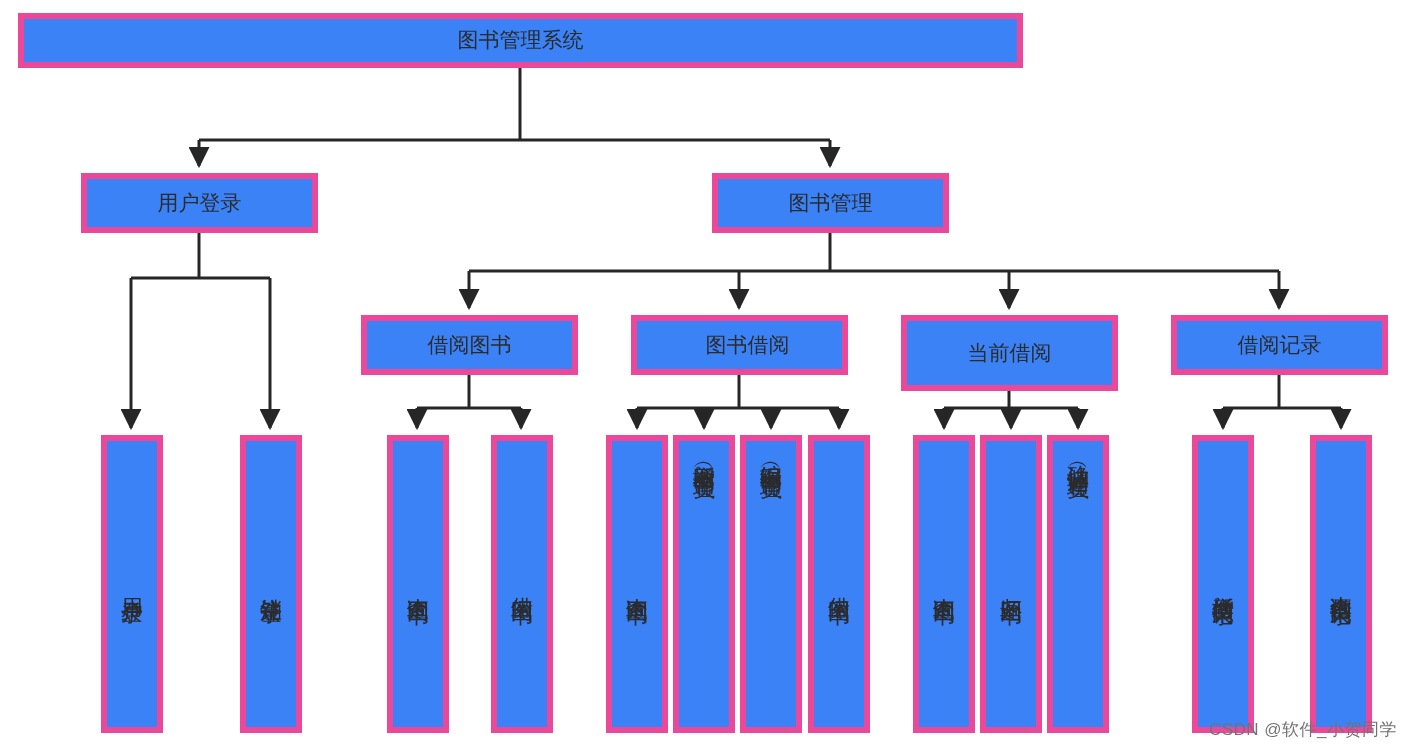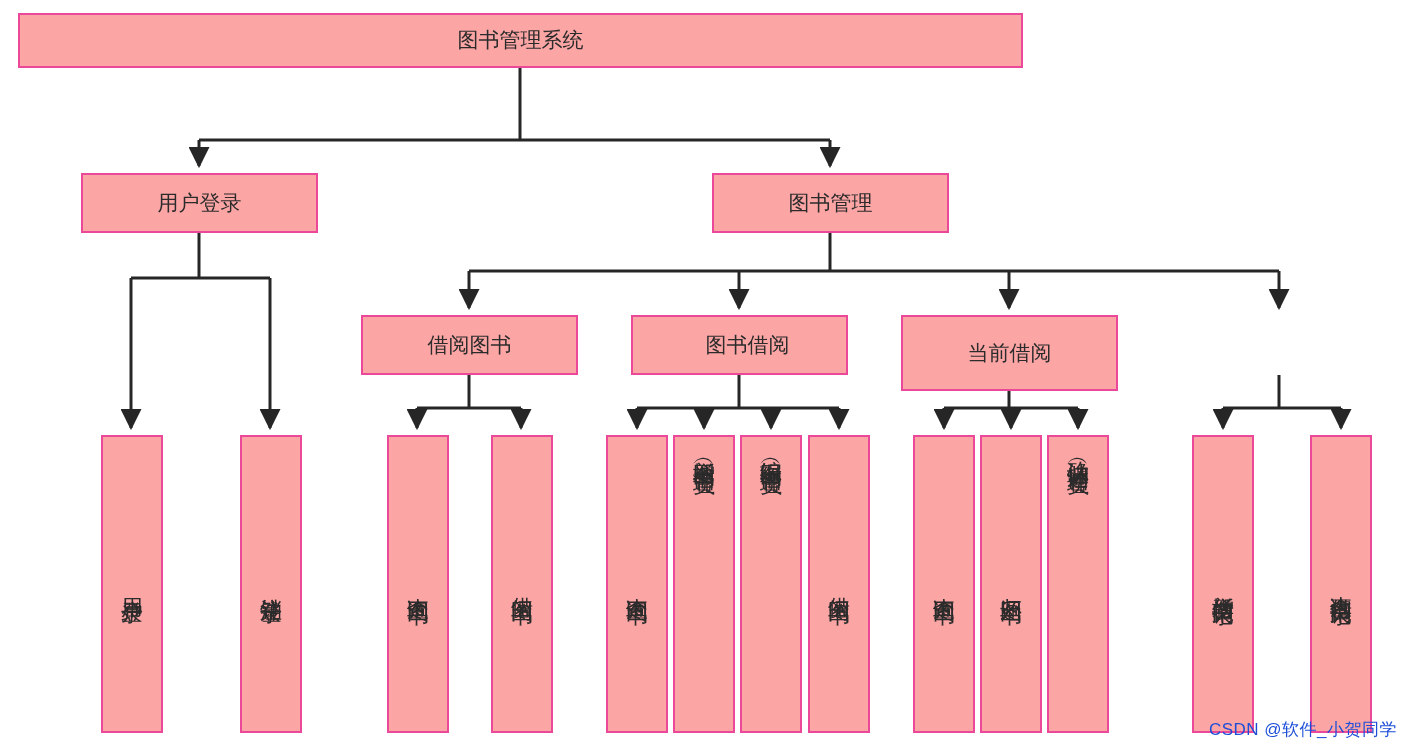"图书管理系统" .node { background: #fca5a5 -> #3b82f6; border: 2px solid #ec4899 -> 6px solid #ec4899 }
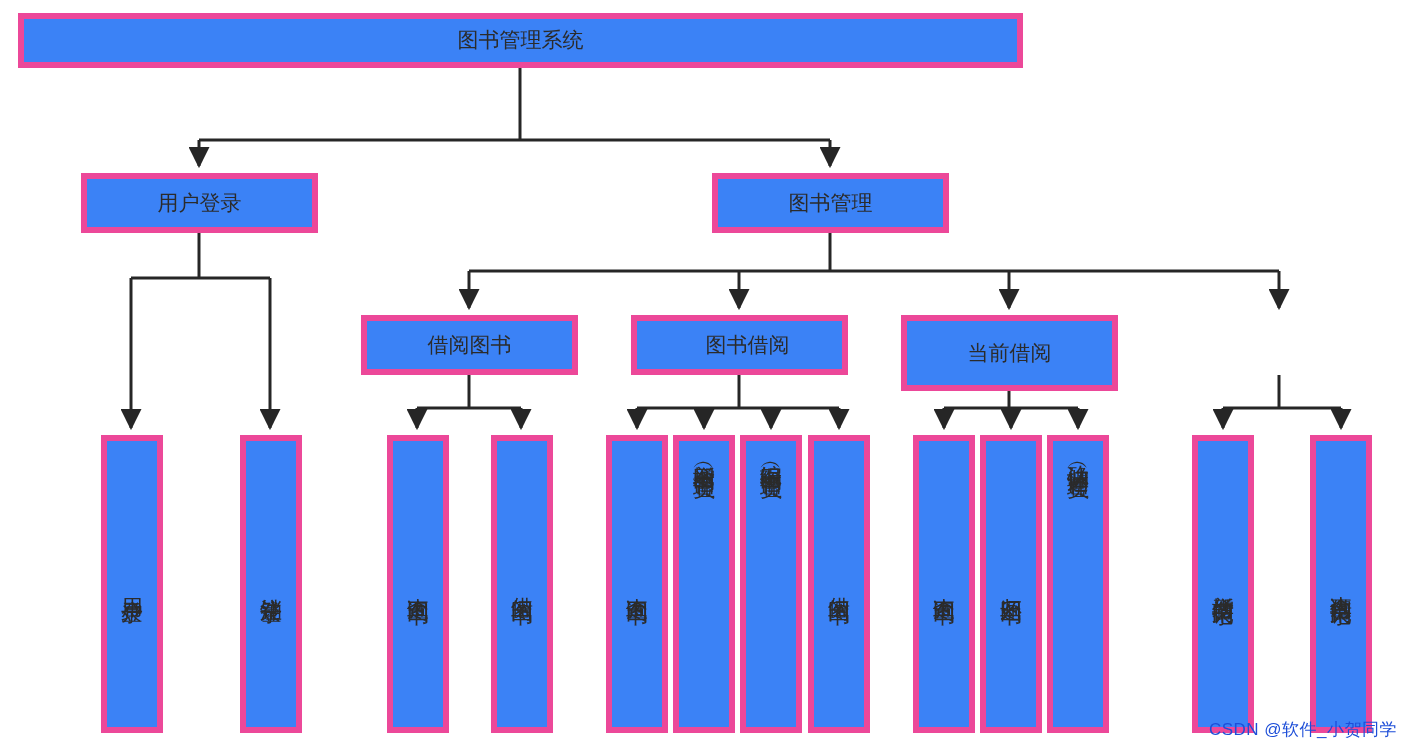"借阅记录" div.node { html: none -> <div> <span>借阅记录</span> </div> }
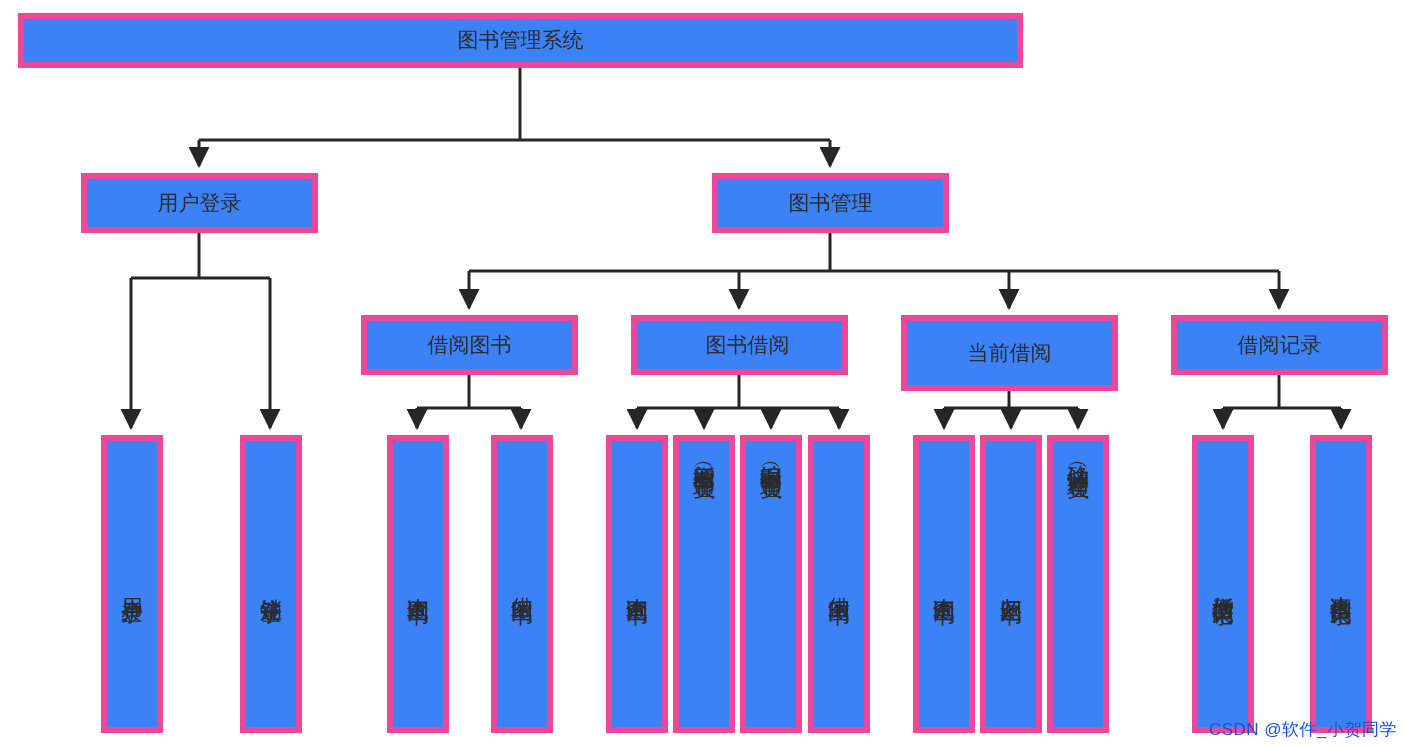"CSDN @软件_小贺同学" .watermark { color: #1d4ed8 -> #737373 }
